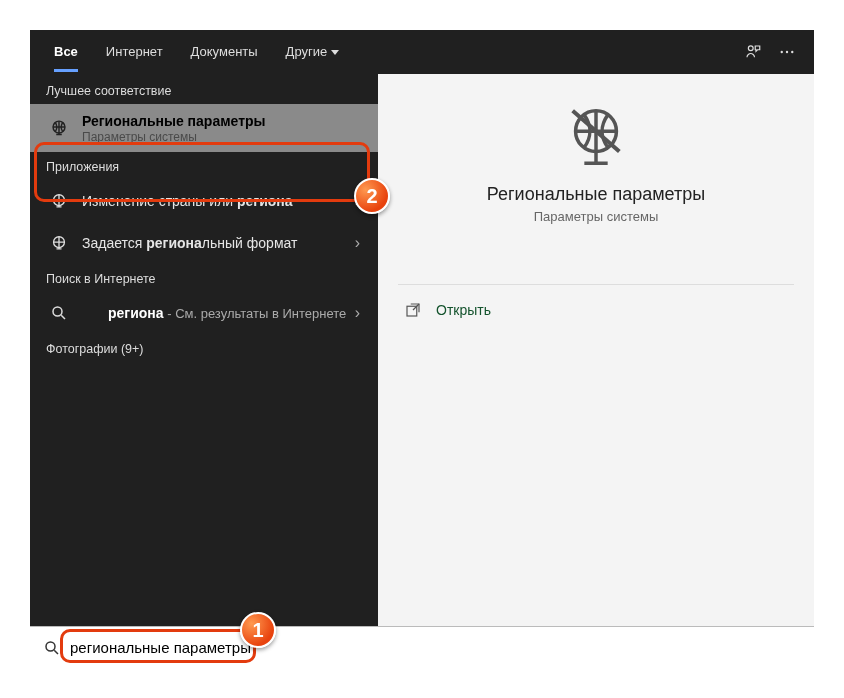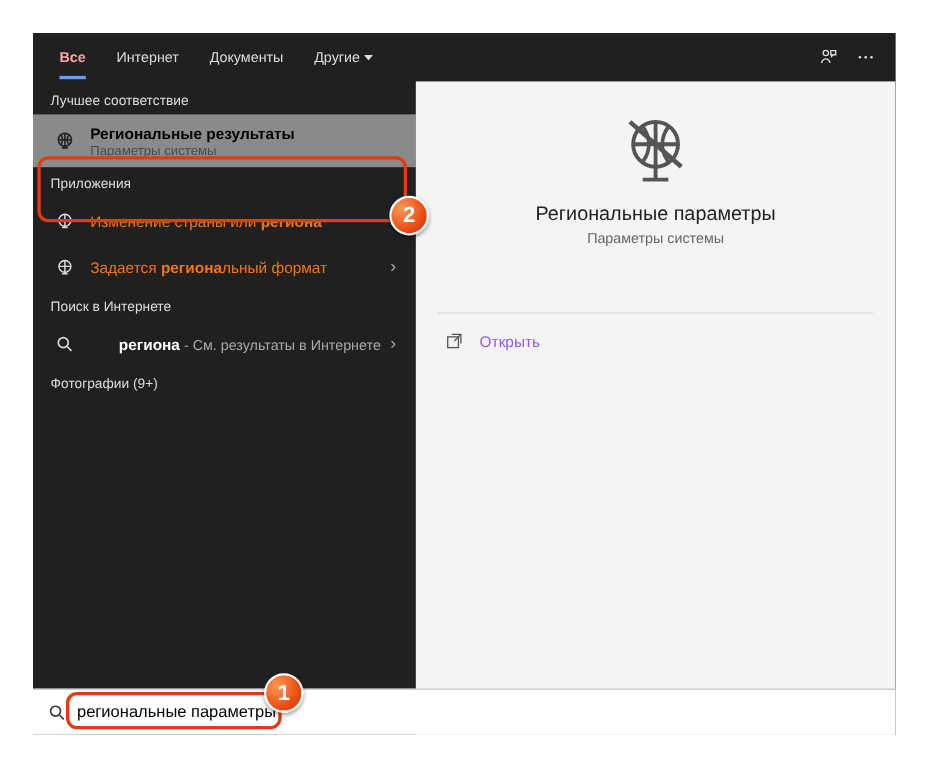"Все" .tabbar .tab.active { color: #fca5a5 -> #ffffff }
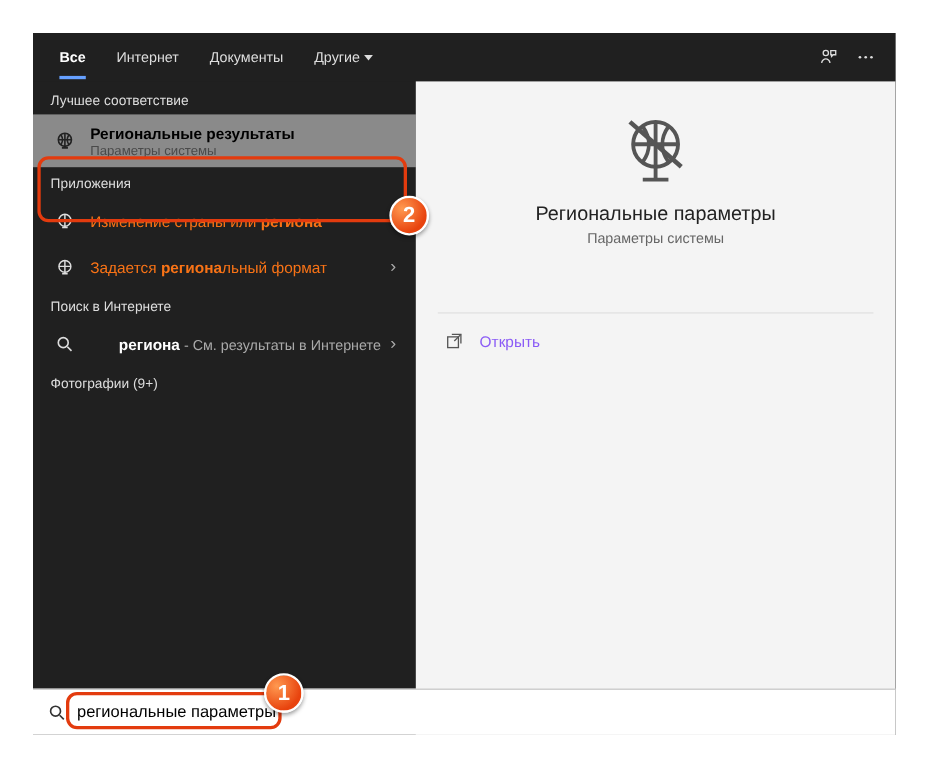"льные результаты" span { text: результаты -> параметры }
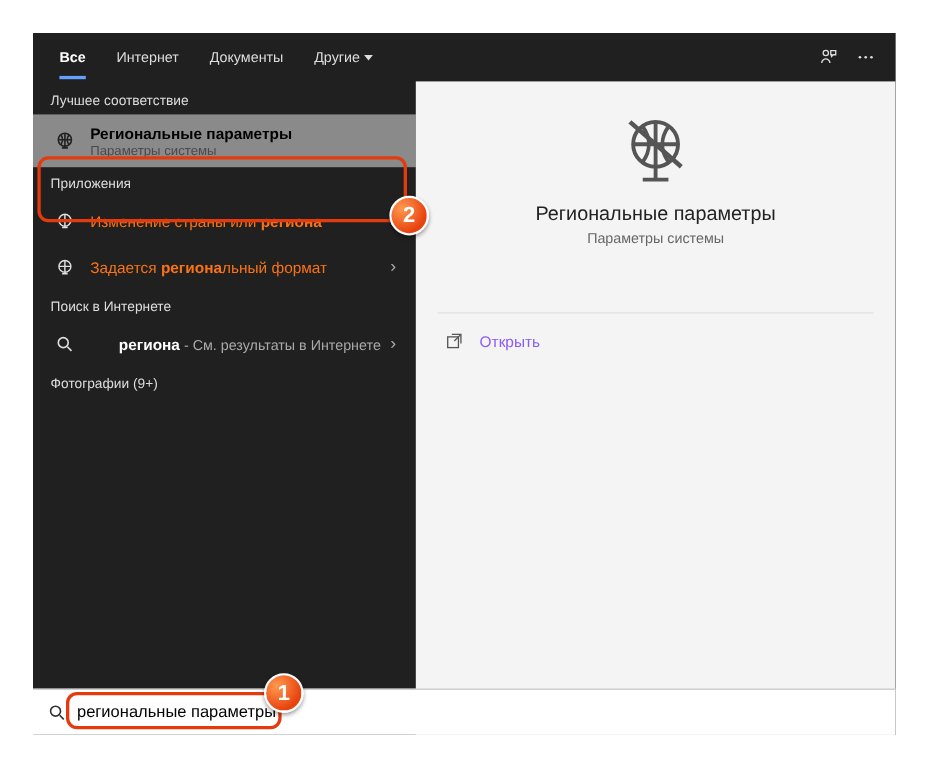"Изменение страны или региона" .result:not(.selected) .title-line { color: #f97316 -> #e5e5e5 }
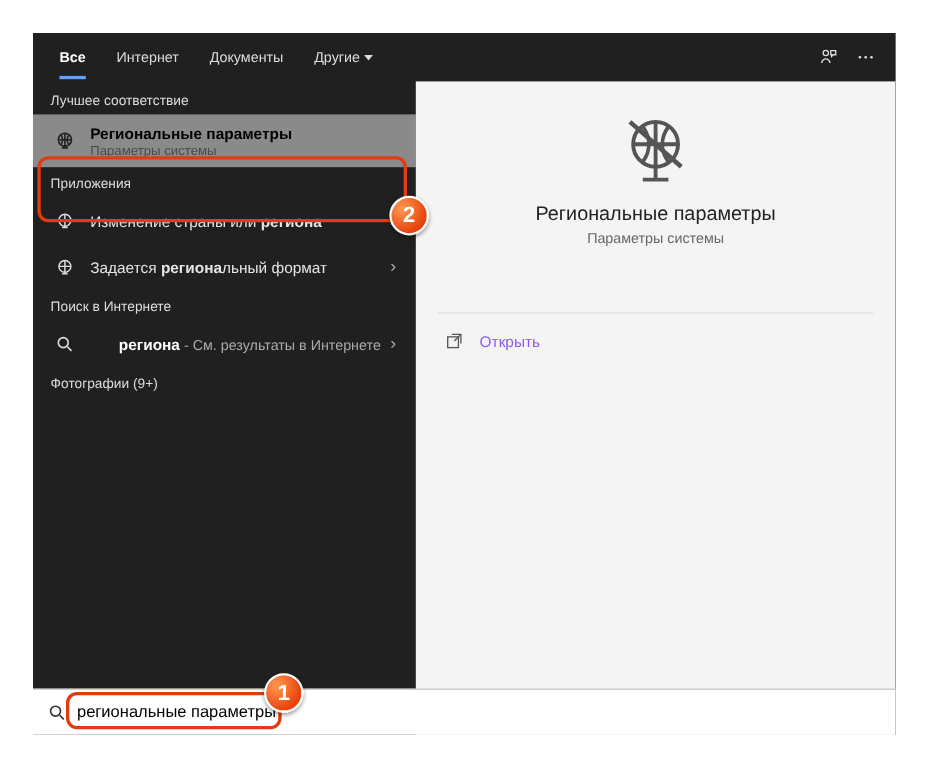"Открыть" .action { color: #8b5cf6 -> #14532d }
